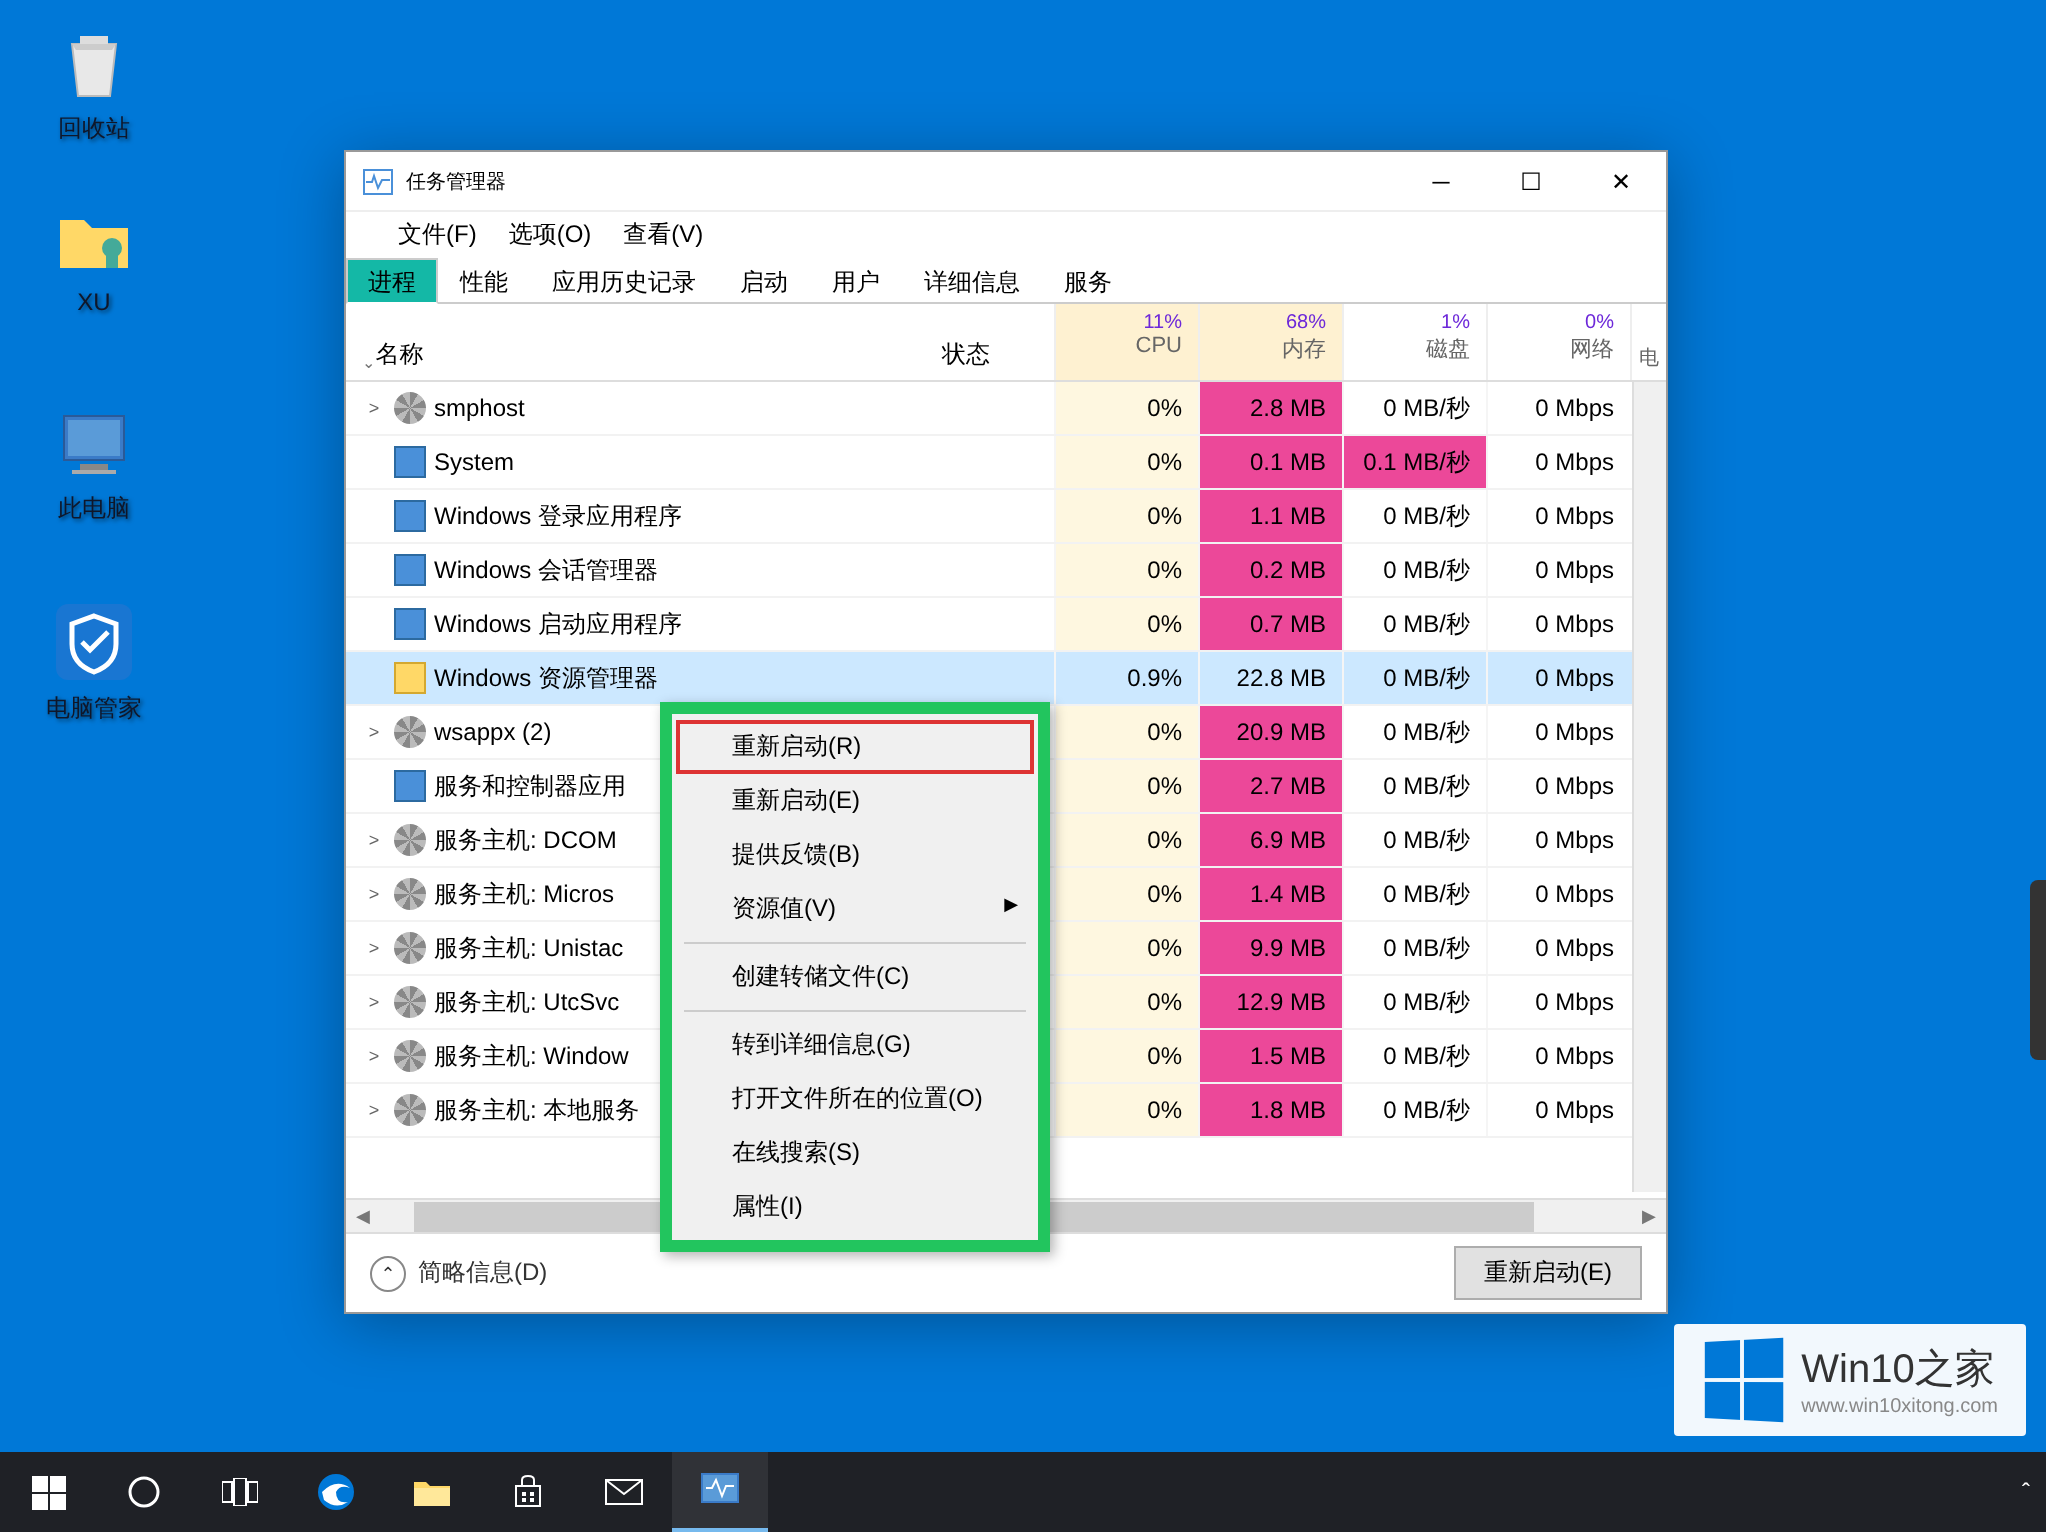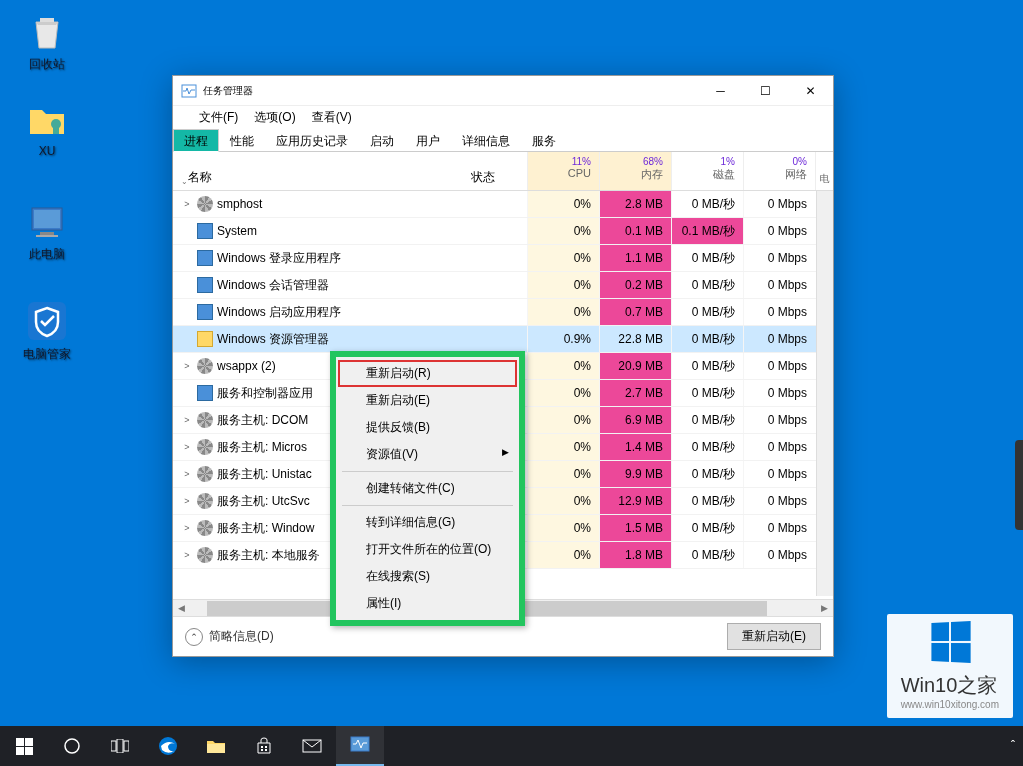"Win10之家" .watermark { flex-direction: column -> none }
